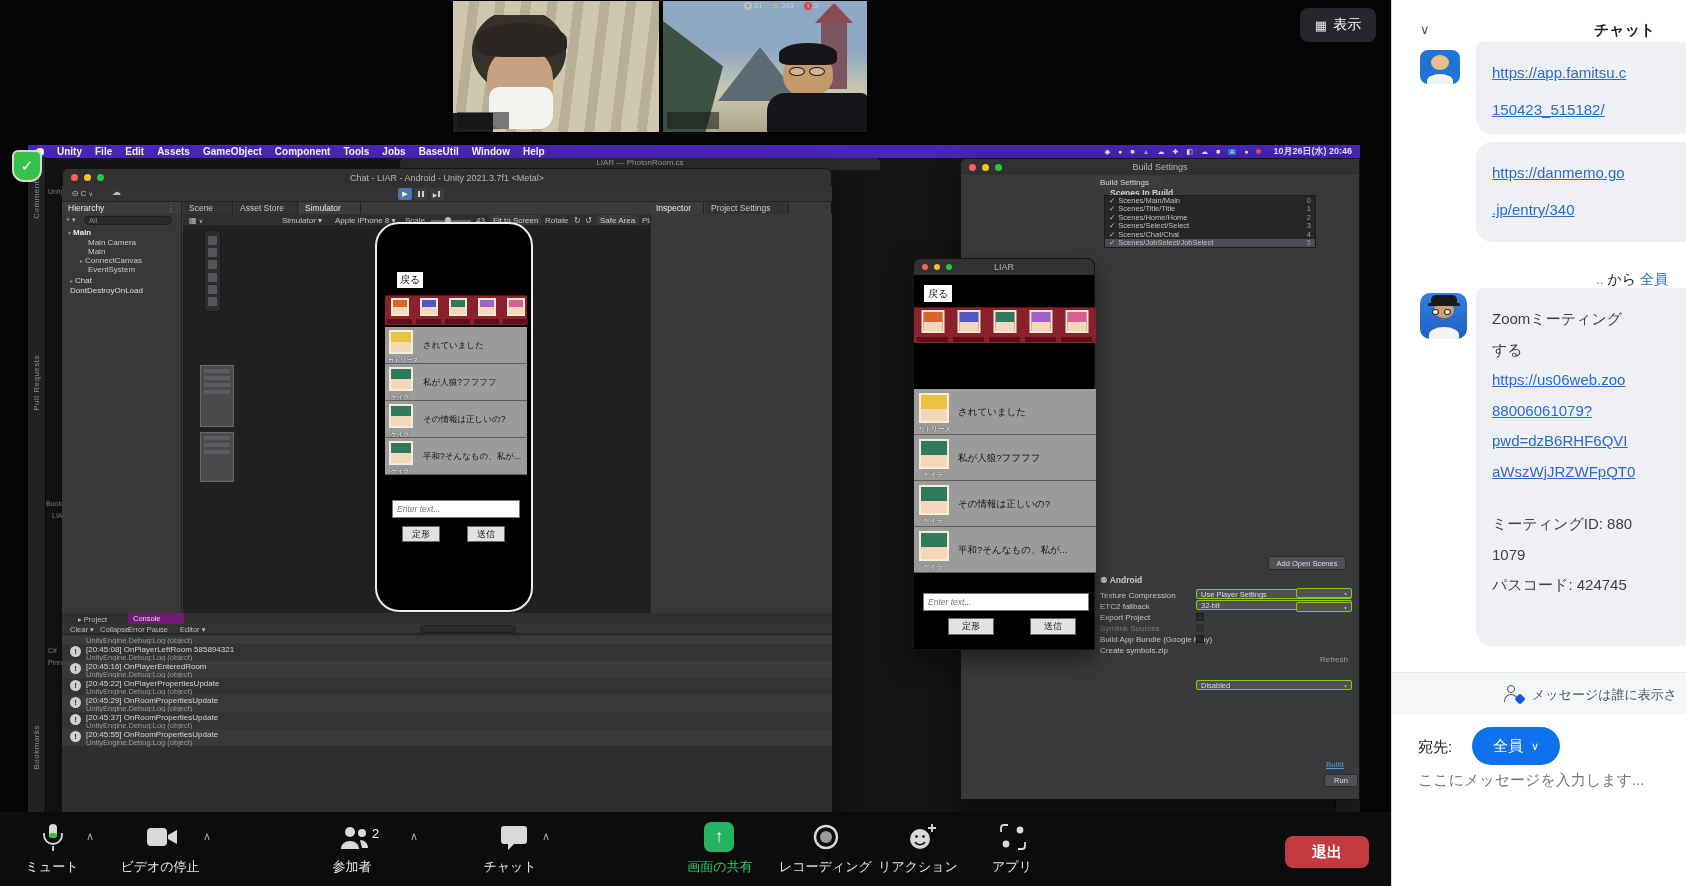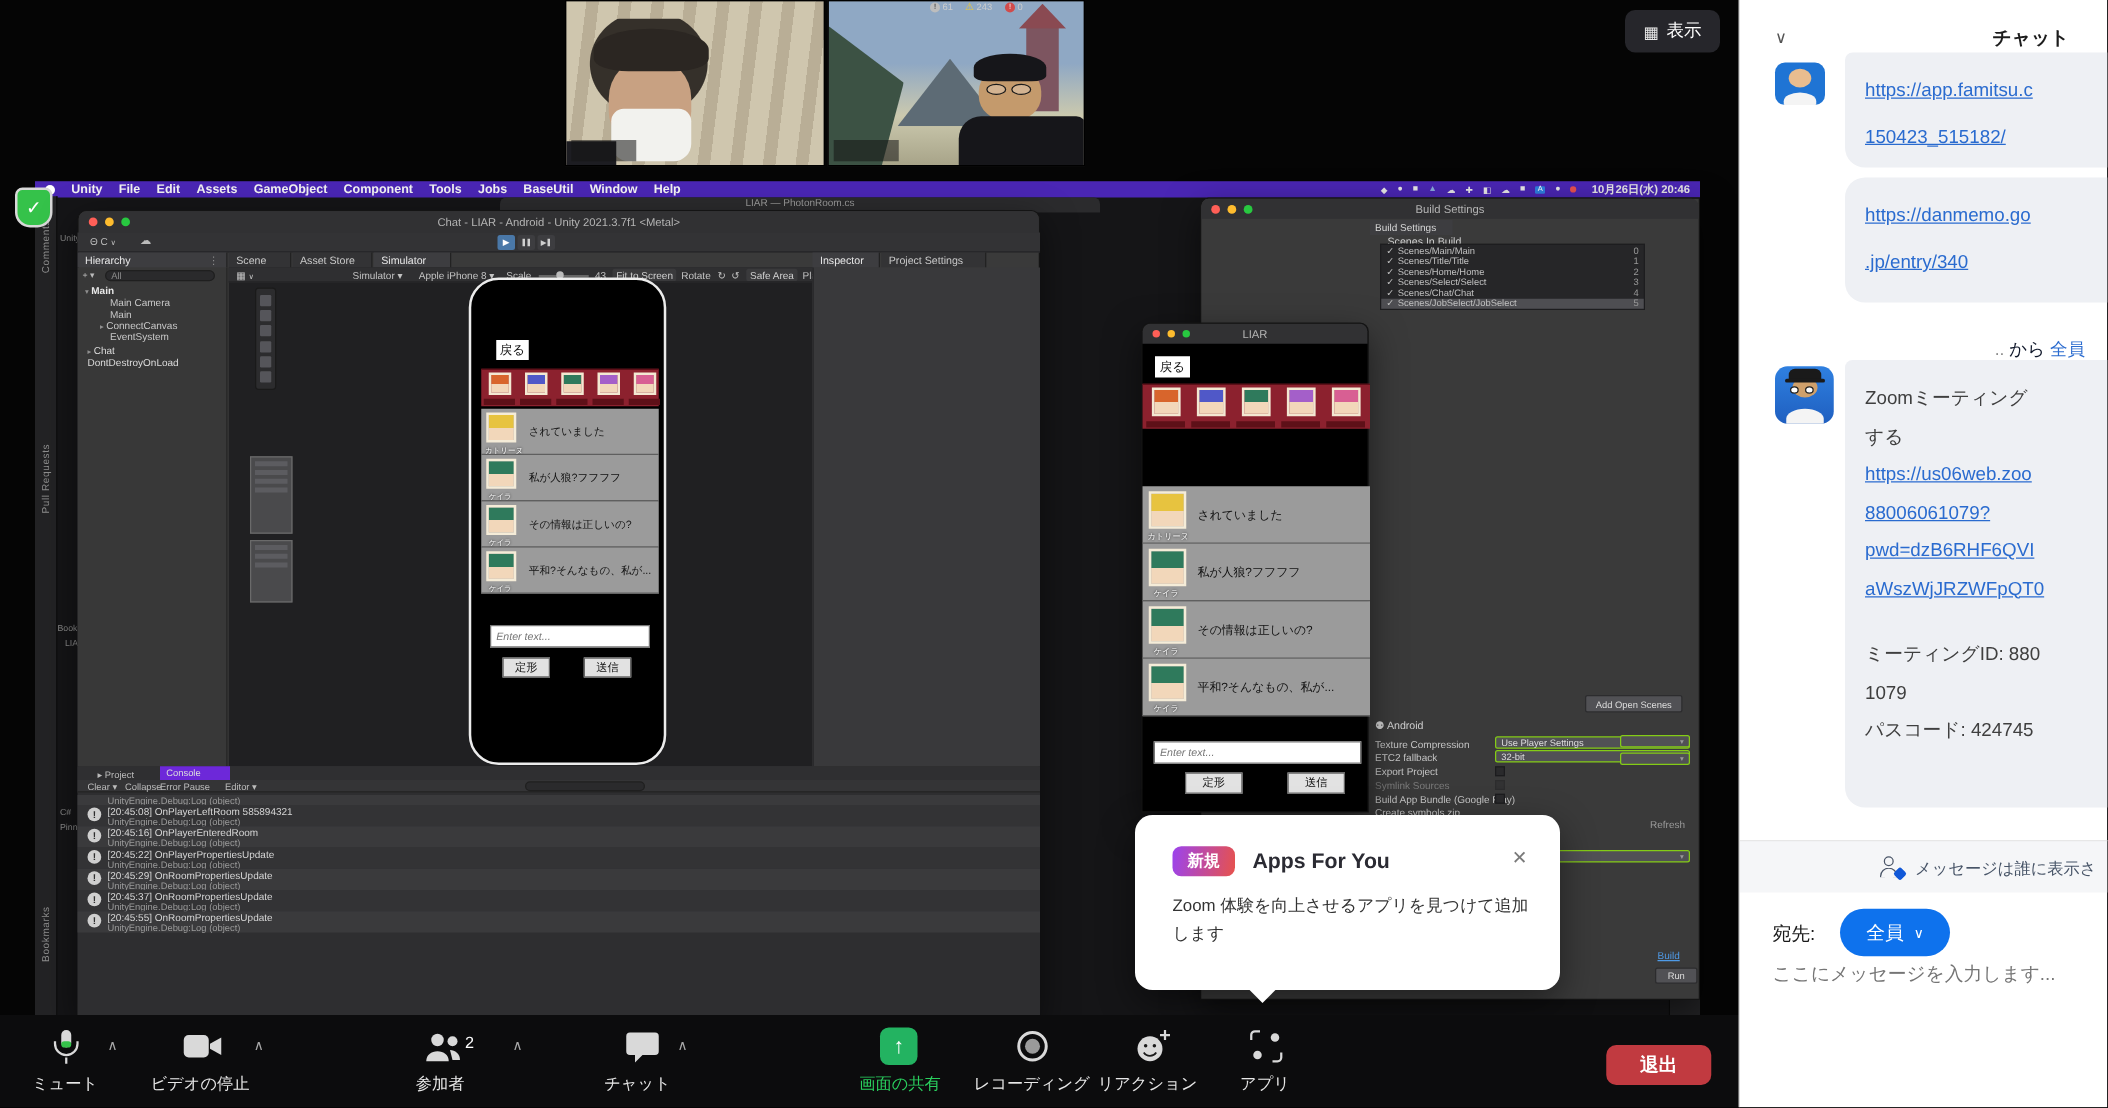"Scenes In Build" .bshead { font-weight: normal -> bold }
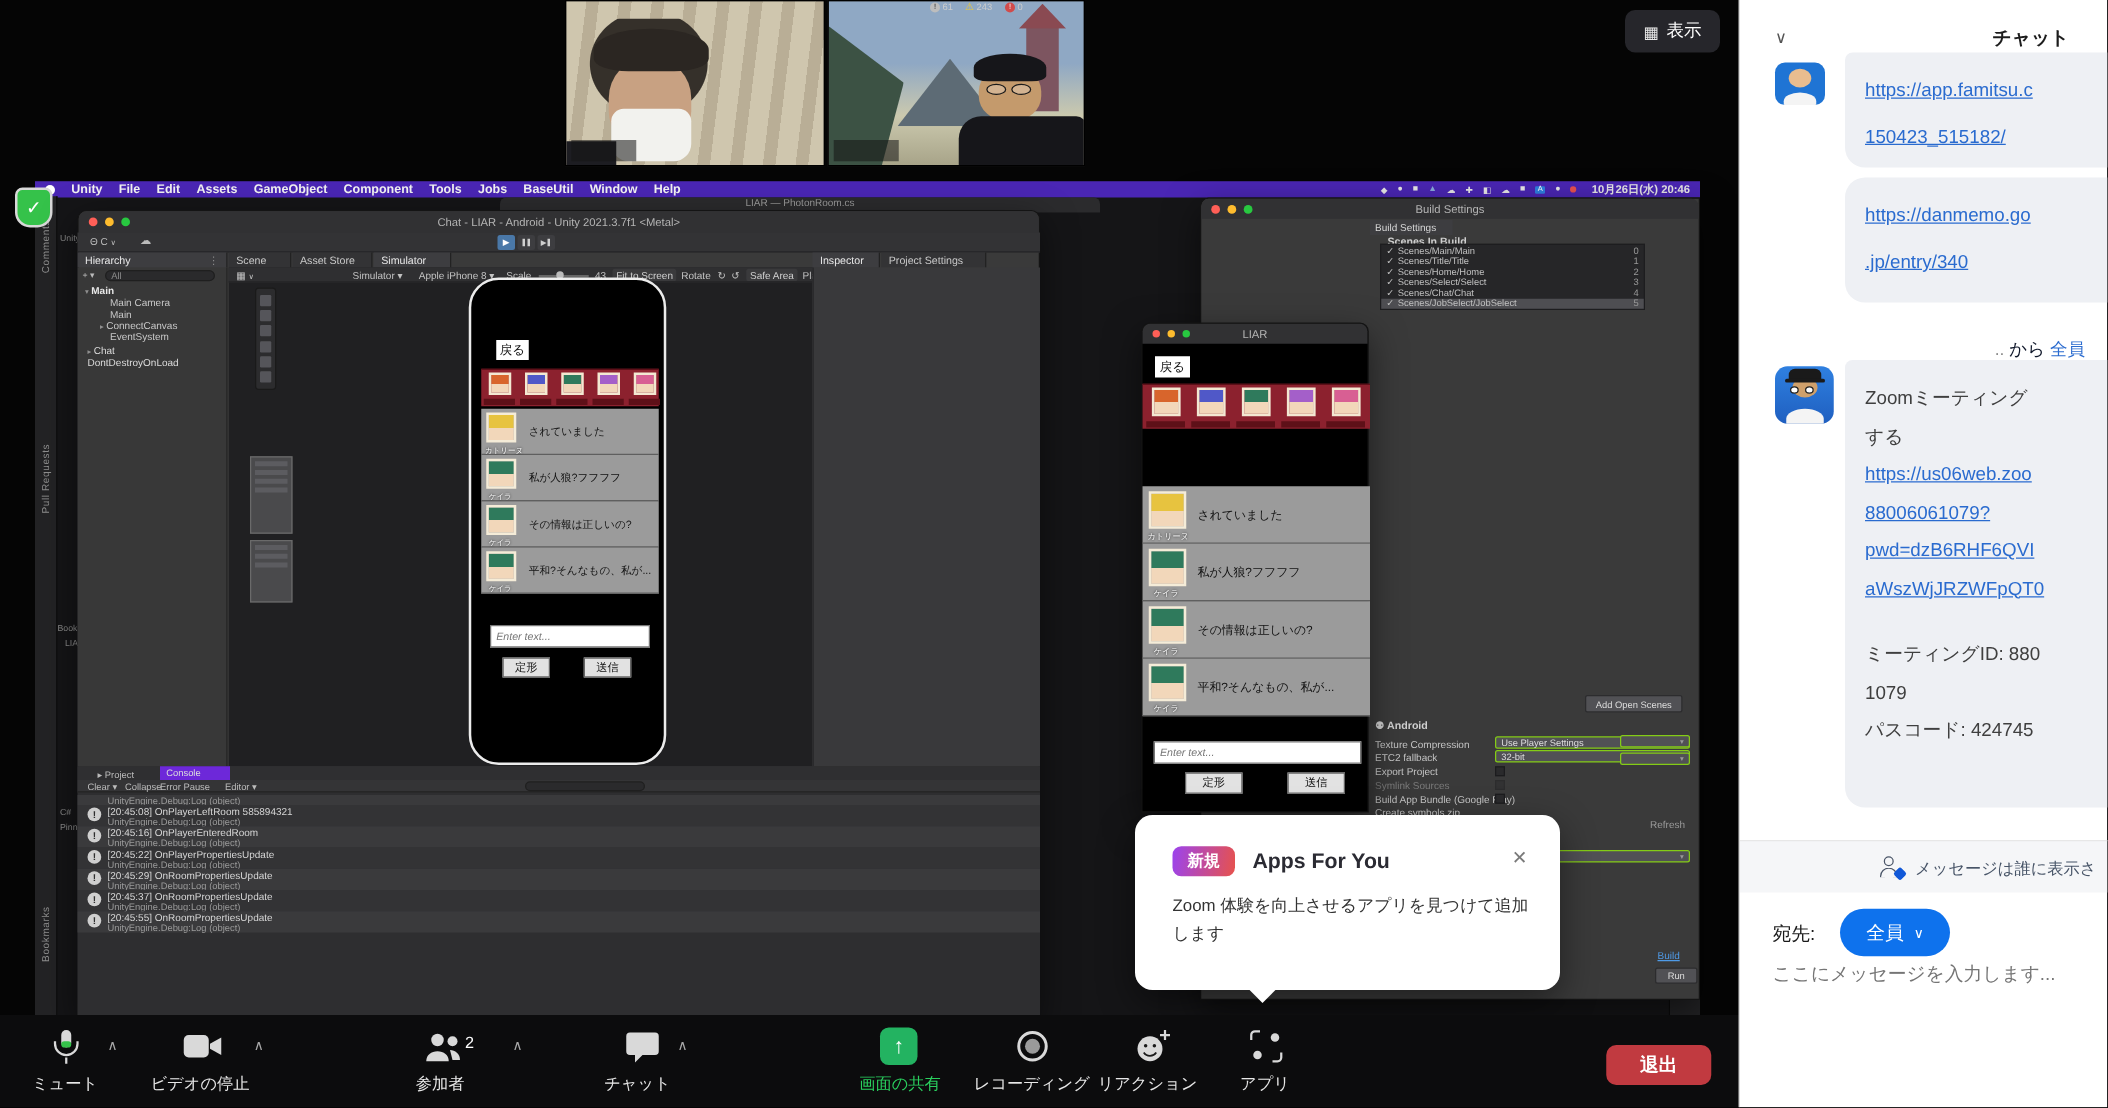"Console" div.abs { background: #6d28d9 -> #701a75 }
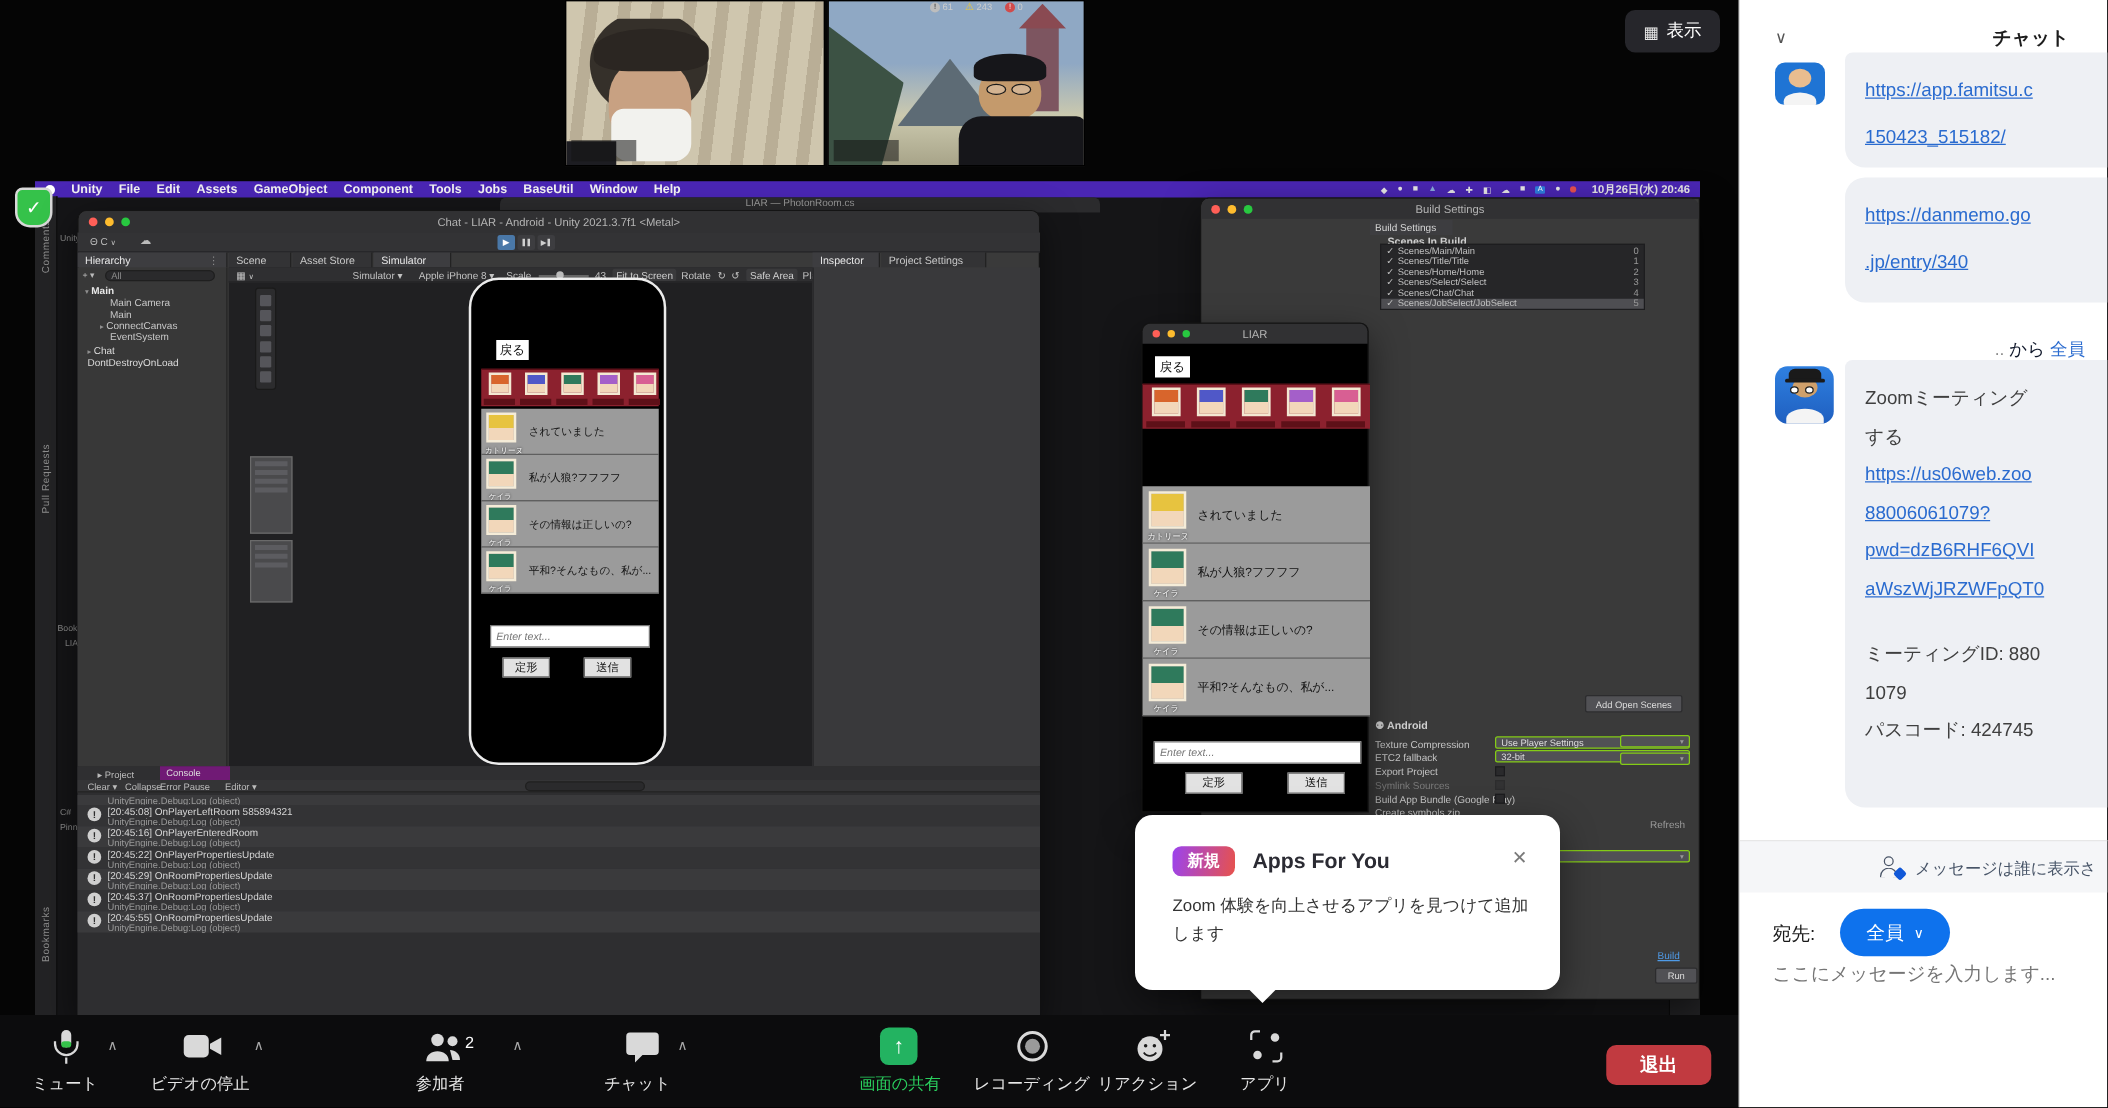"新規" div { html: <div> <div></div> <span>新規</span> <h3>Apps For You</h3> <button>✕</button> <p>Zoom 体験を向上させるアプリを見つけて追加します</p> </div> -> none }
